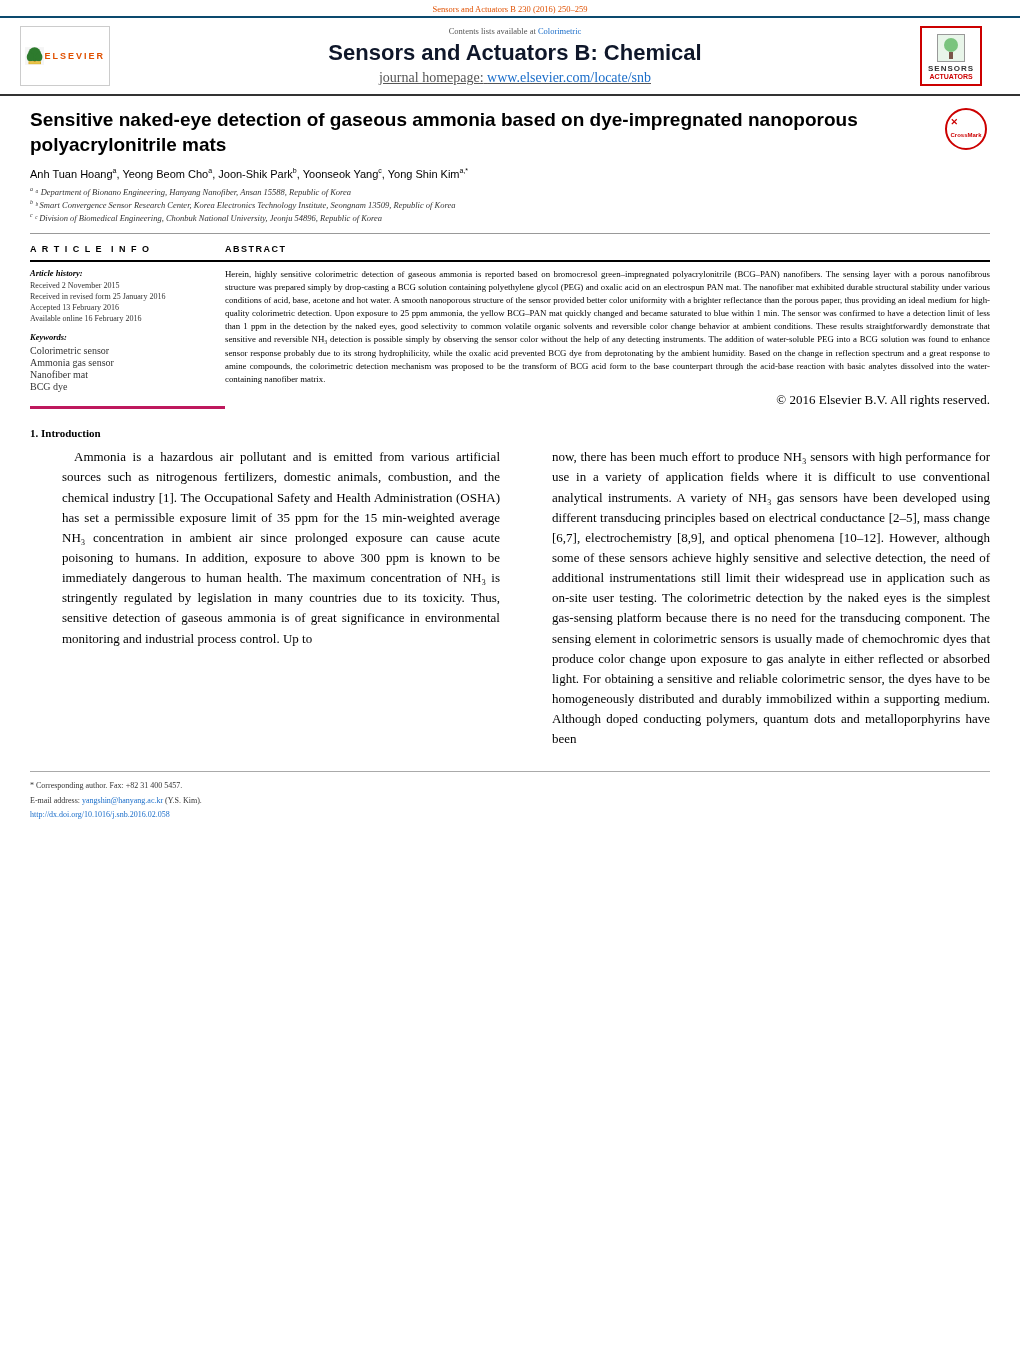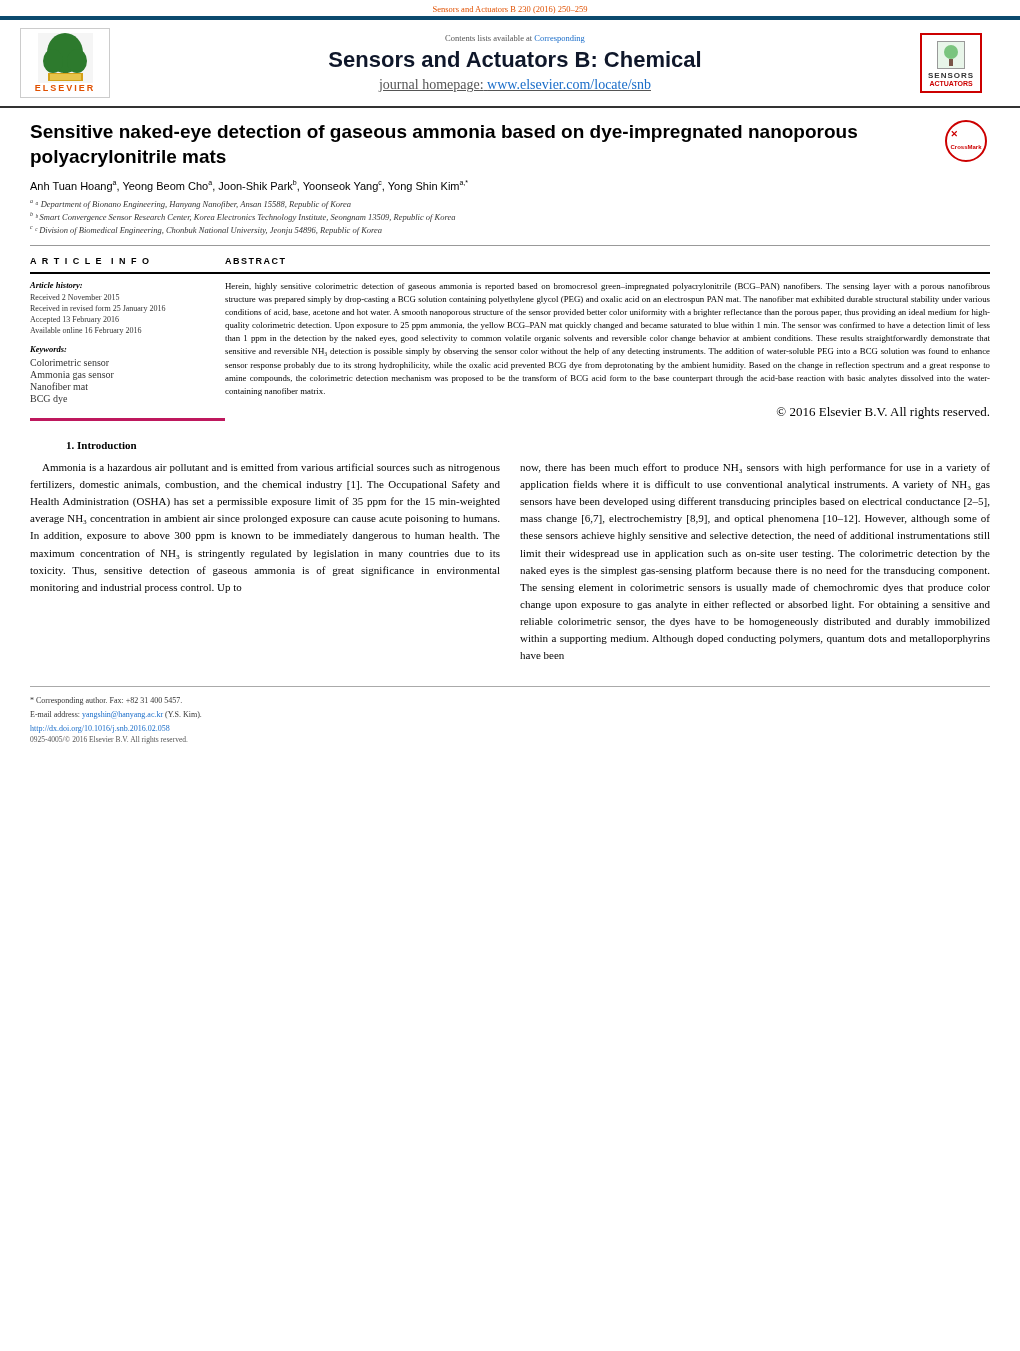"Sensors and Actuators B 230" .journal-bar { border-bottom: 4px solid #0c4a6e -> 2px solid #0c4a6e }
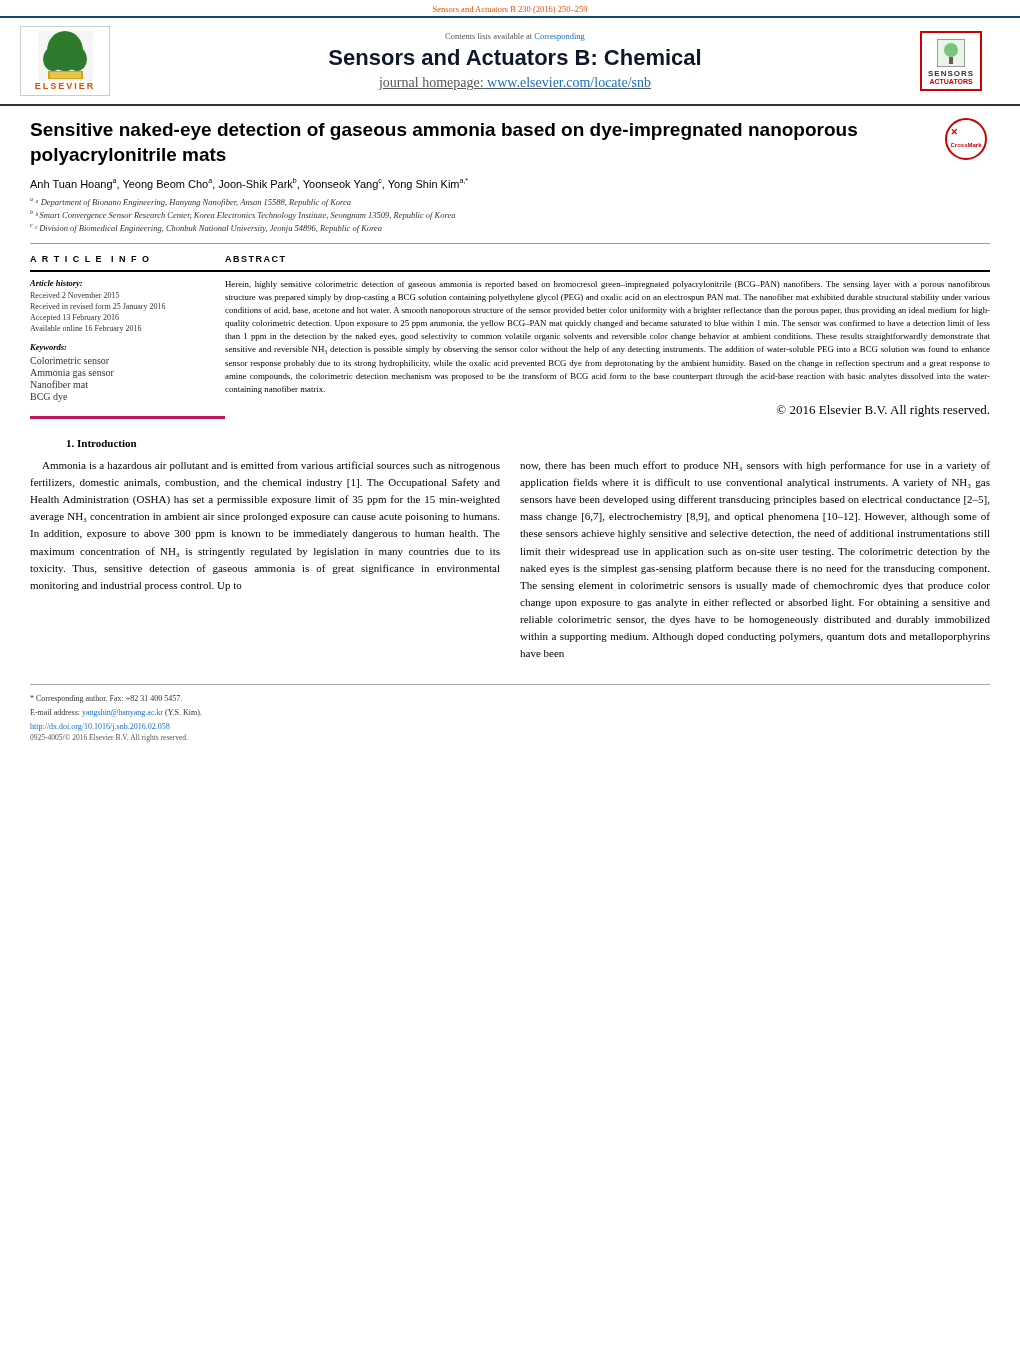"Corresponding" a { text: Corresponding -> Colorimetric }
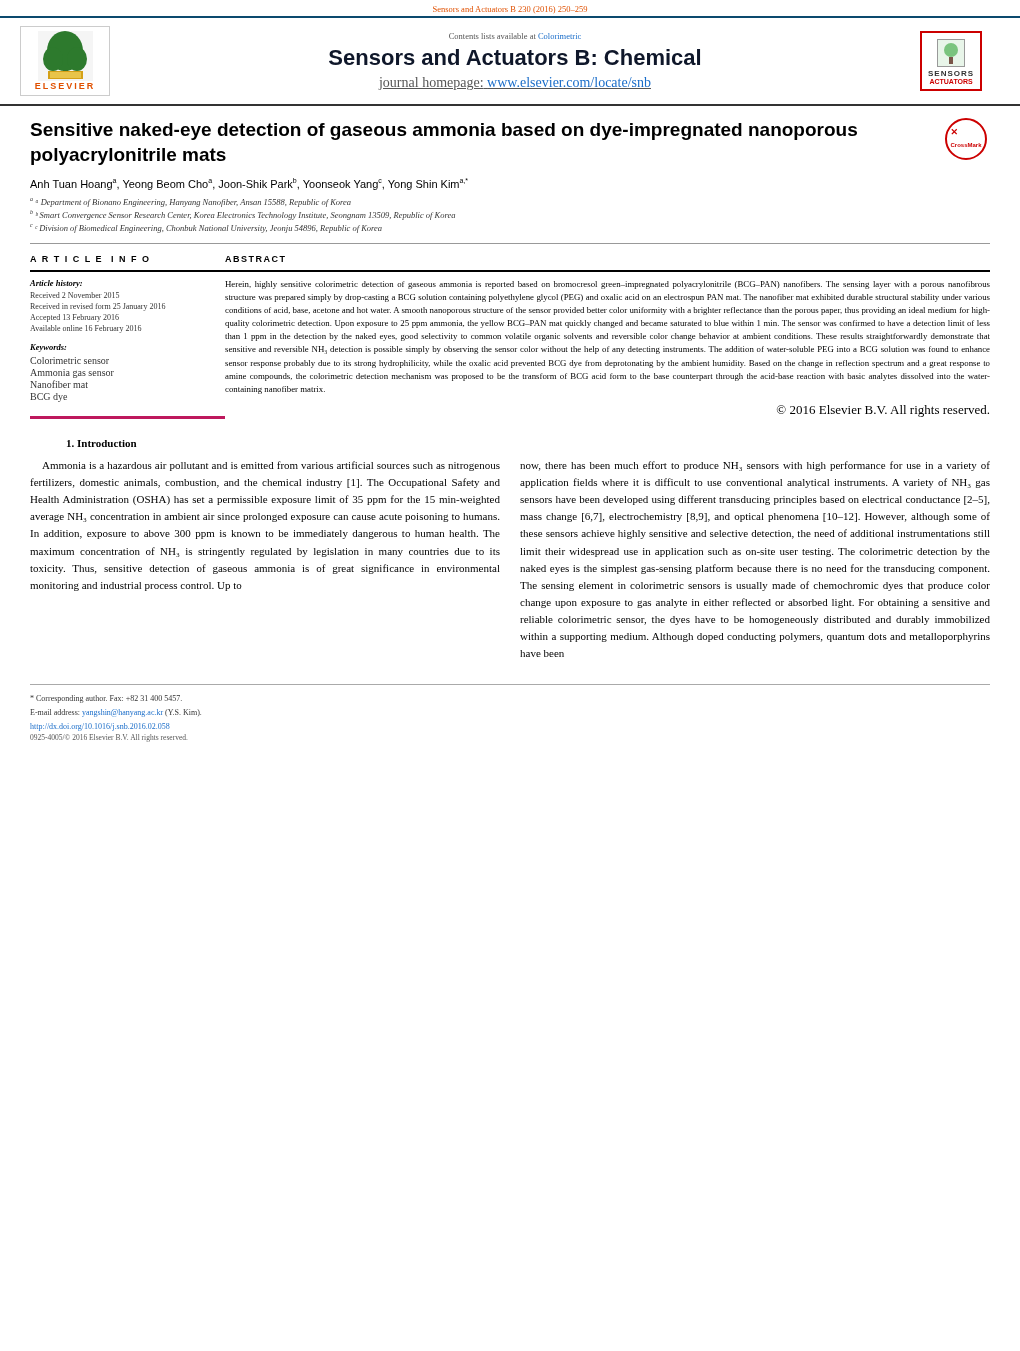"ELSEVIER" .elsevier-box { flex-direction: column -> row }
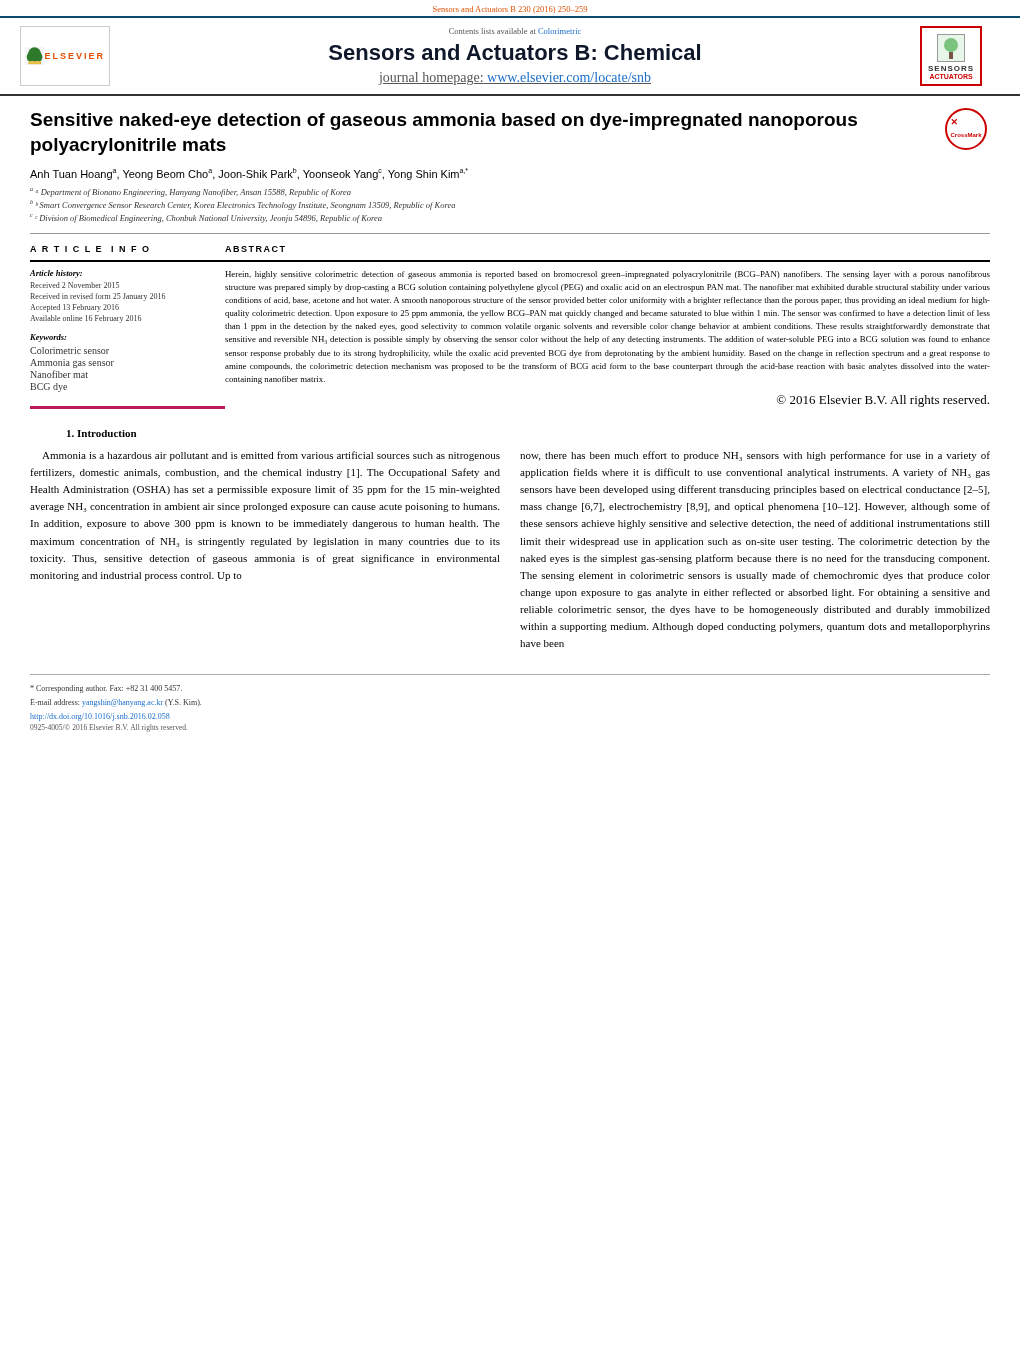"1. Introduction" .section-title { margin-left: 36px -> none }
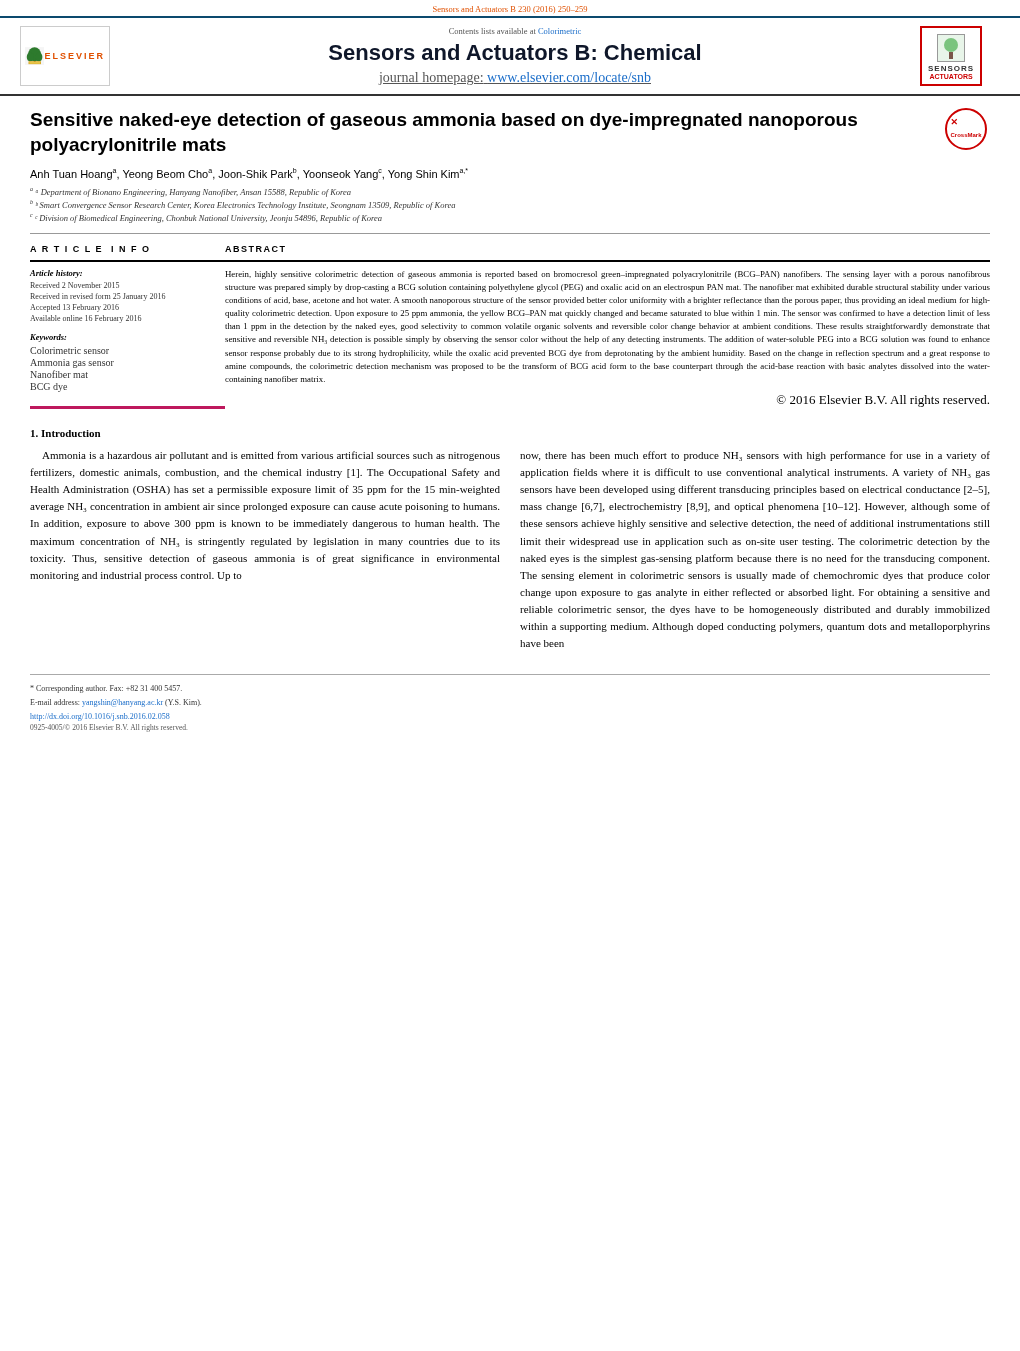"Ammonia is a hazardous air" .body-para { font-size: 11px -> 13px; margin-left: none -> 32px }
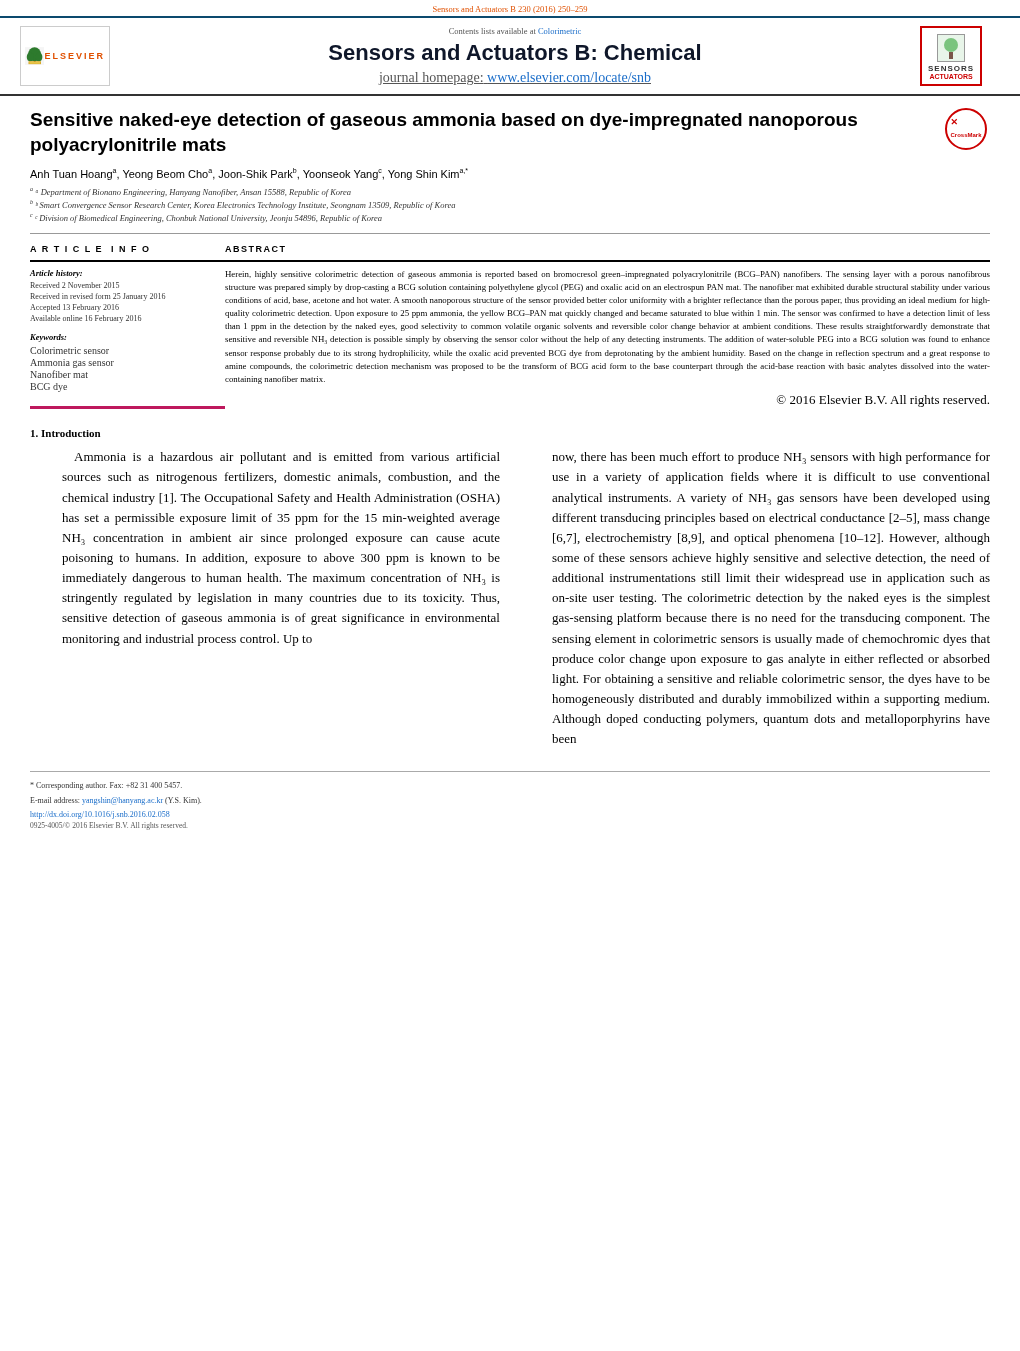"0925-4005/© 2016 Elsevier B.V. All" div.issn-line { html: <div>0925-4005/© 2016 Elsevier B.V. All rights reserved.</div> -> none }
